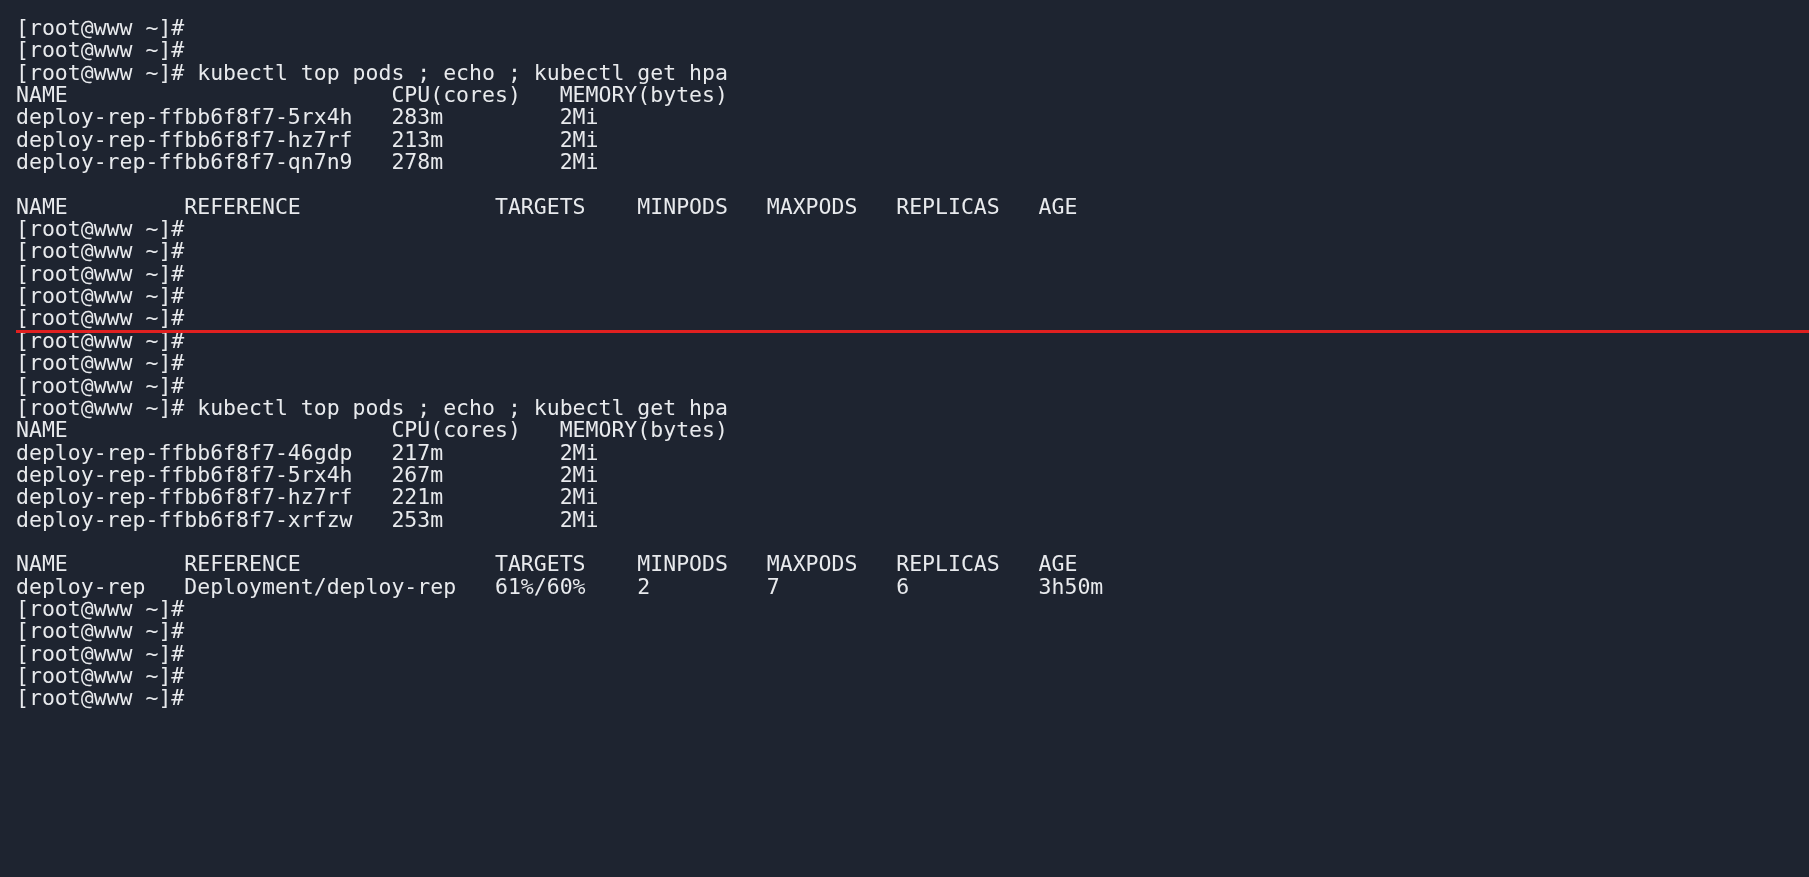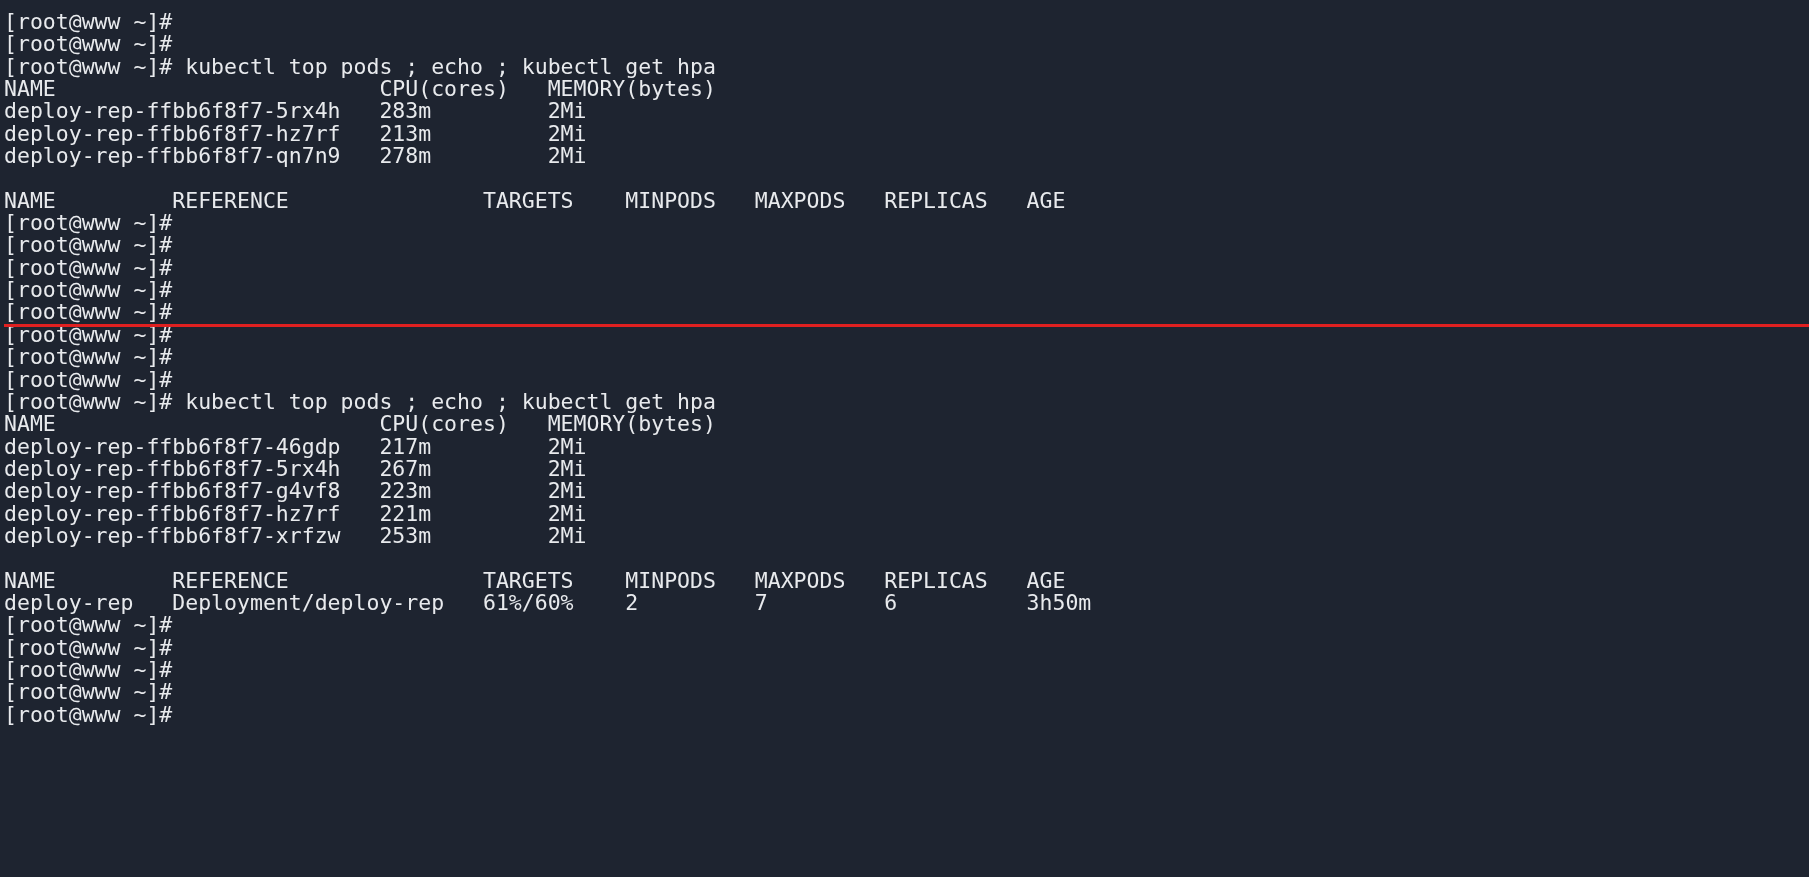"[root@www ~]#" .screen { padding-left: 4px -> 16px; top: 10px -> 16px }
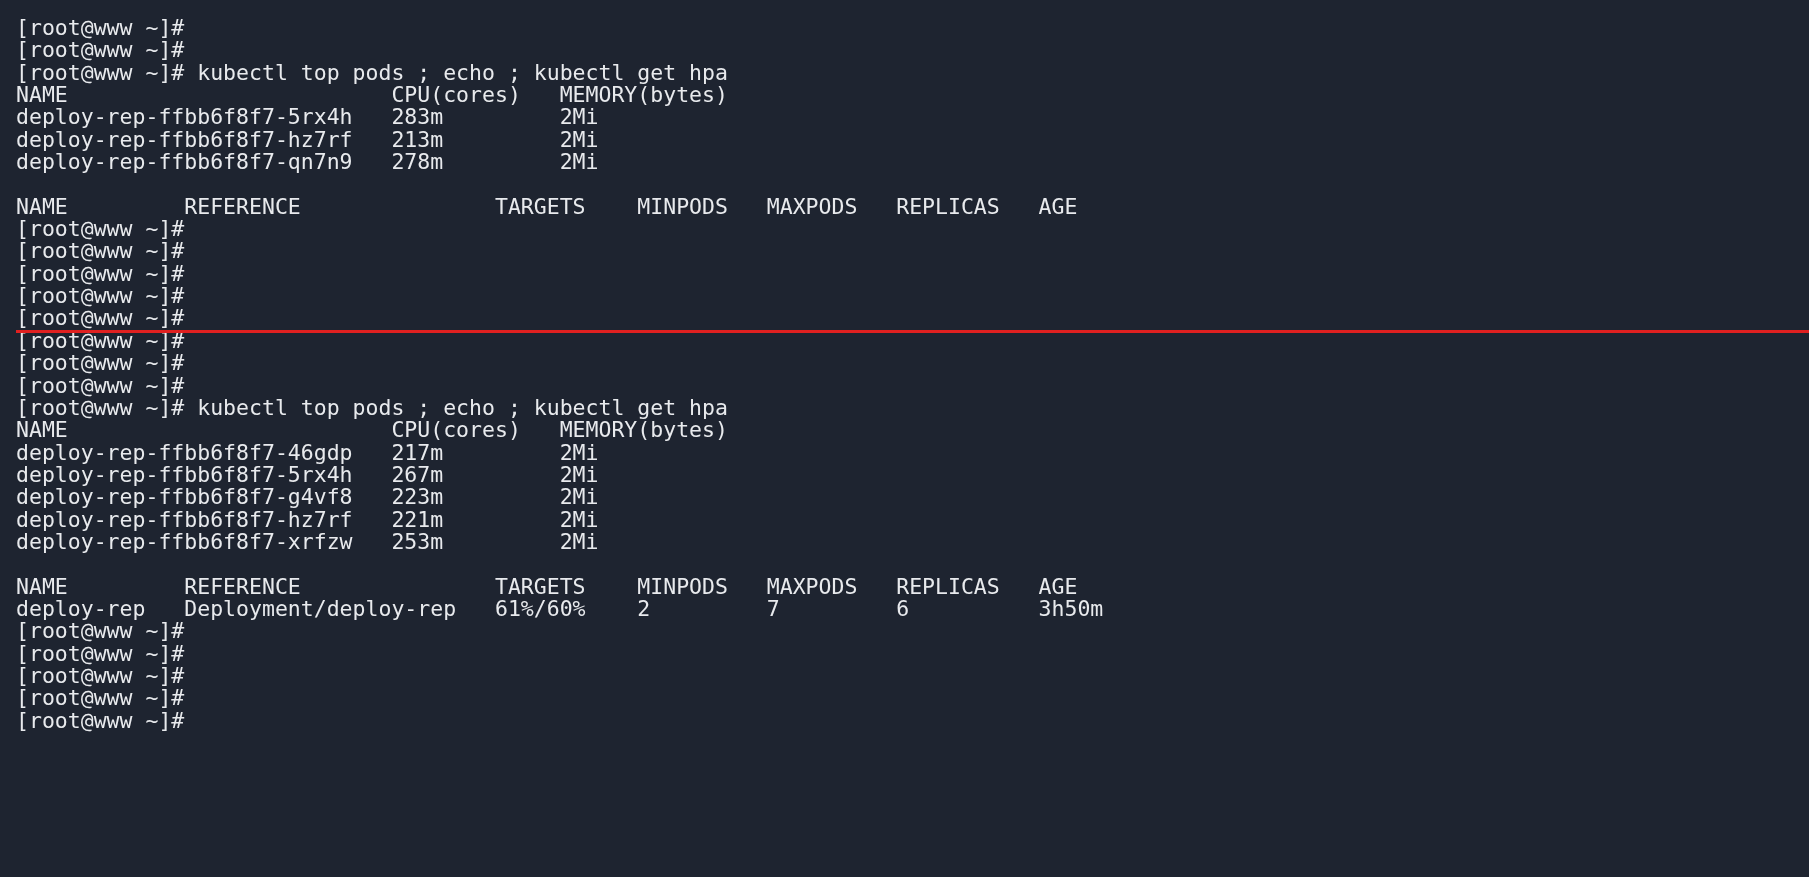"deploy-rep-ffbb6f8f7-g4vf8 223m 2Mi" div.line { html: <div>deploy-rep-ffbb6f8f7-g4vf8 223m 2Mi</div> -> none }
